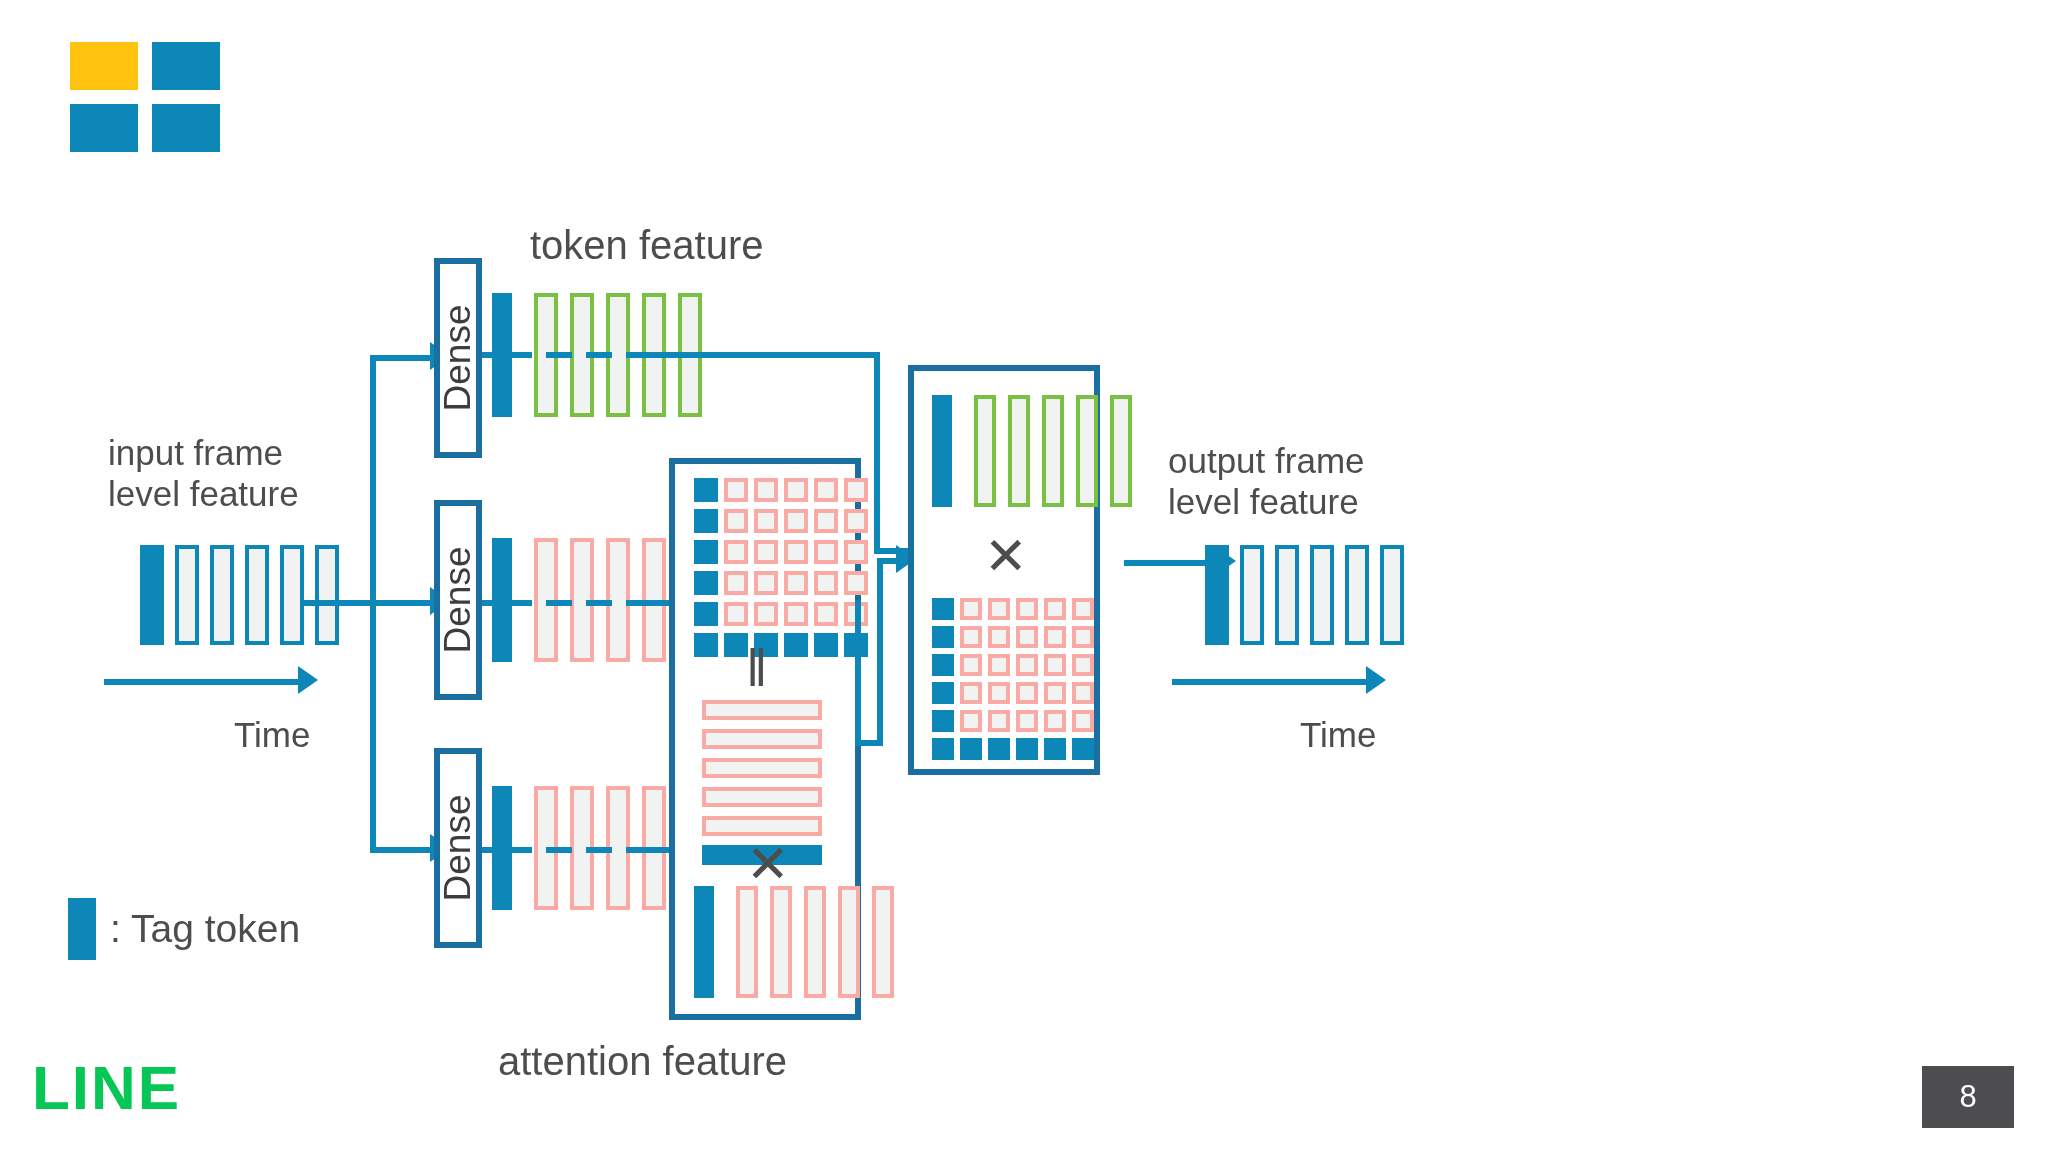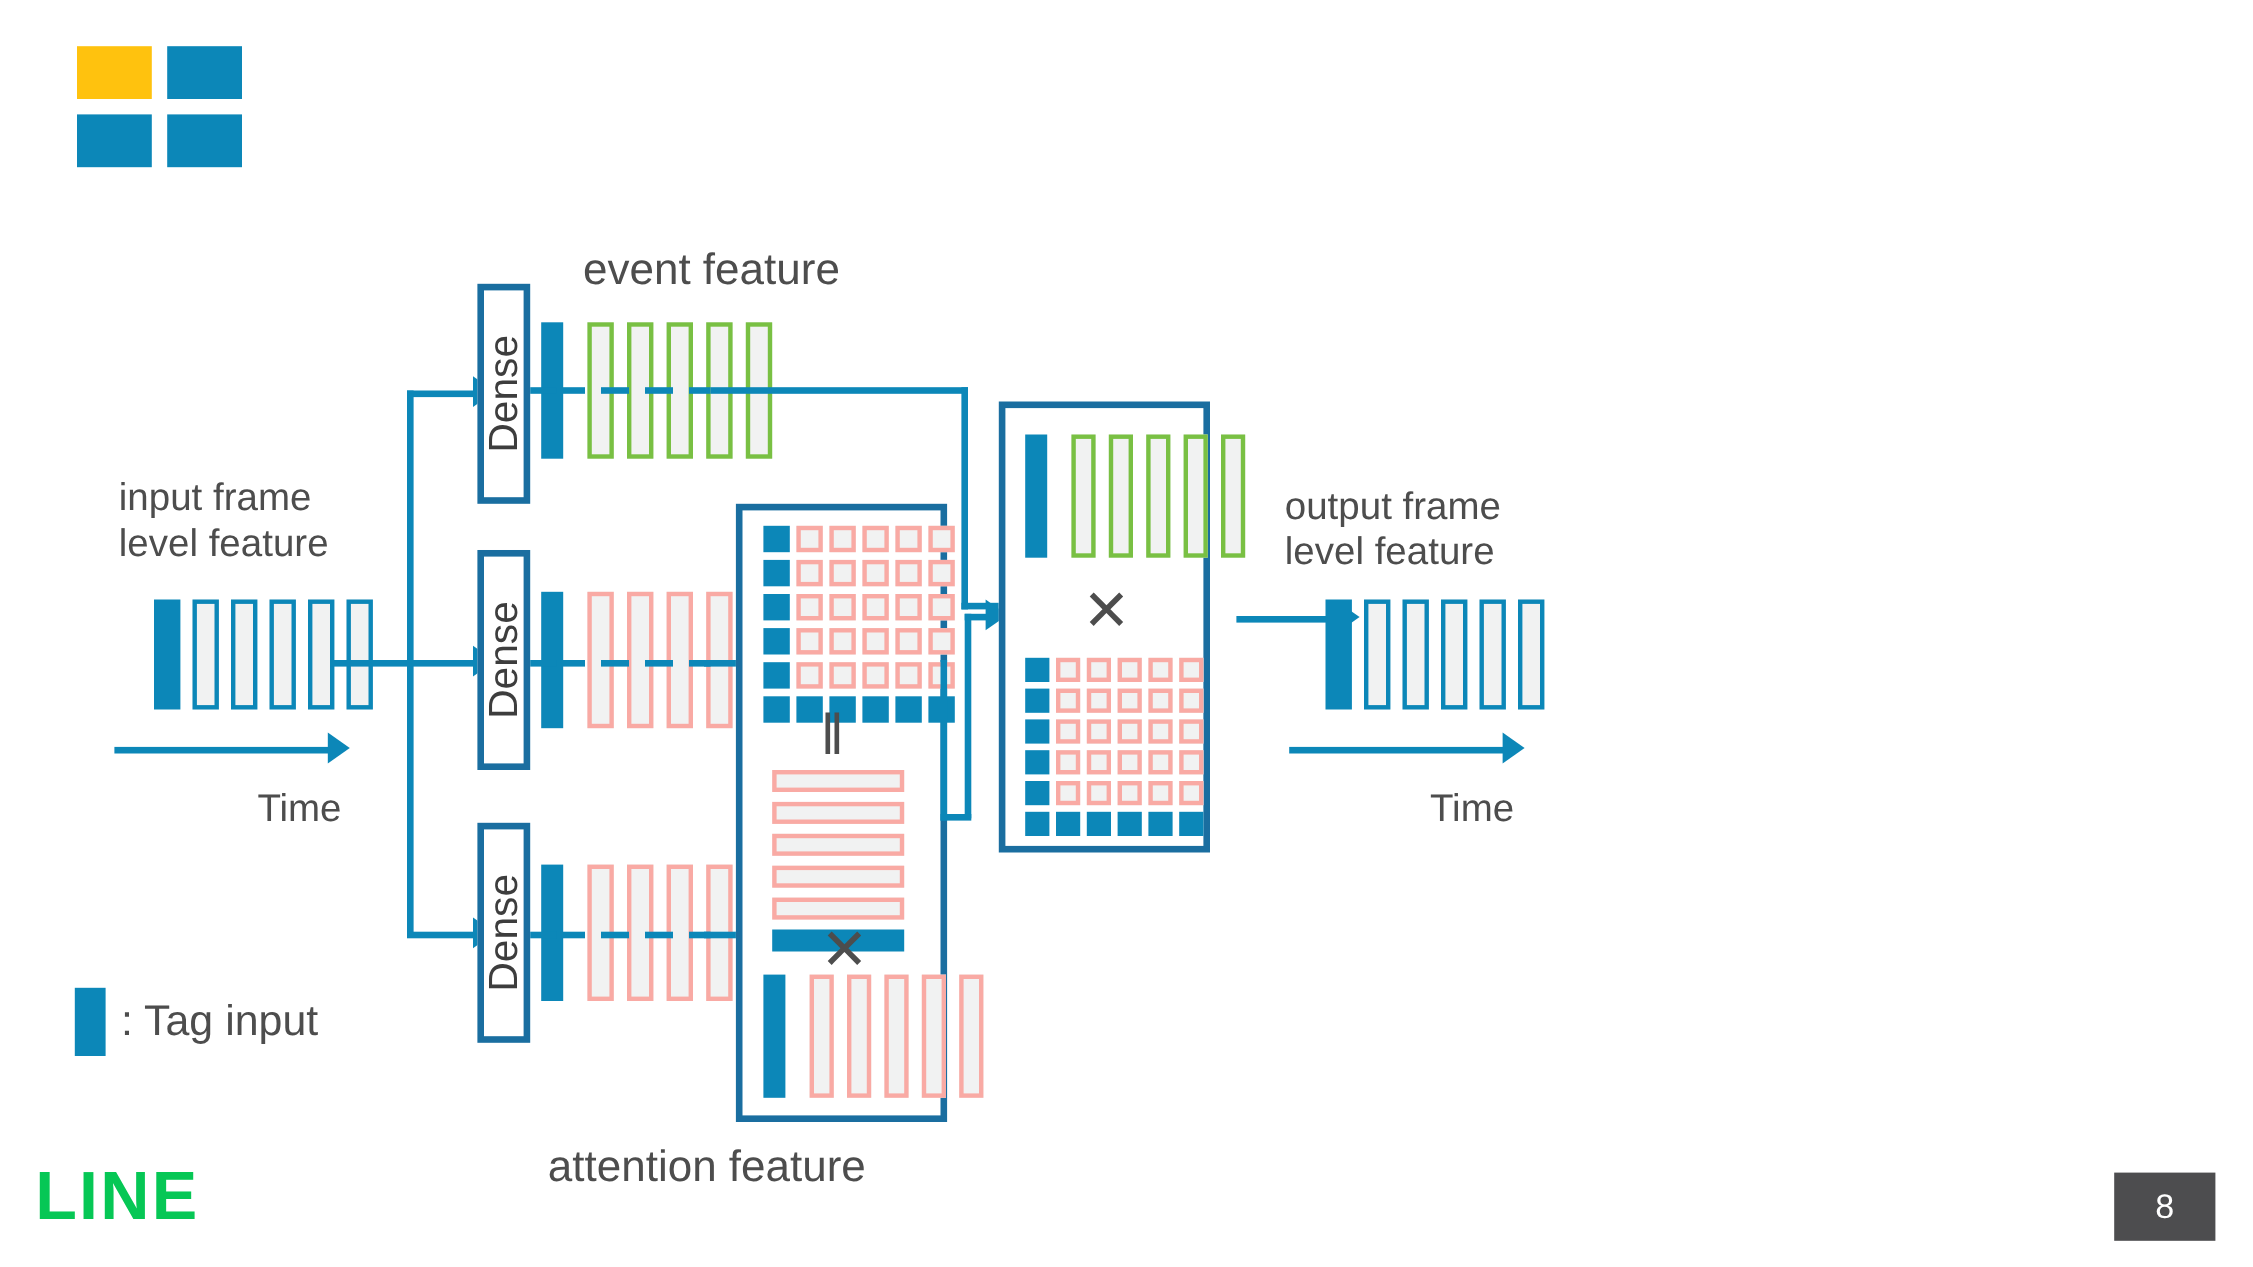"event feature" div.lbl { text: event -> token }
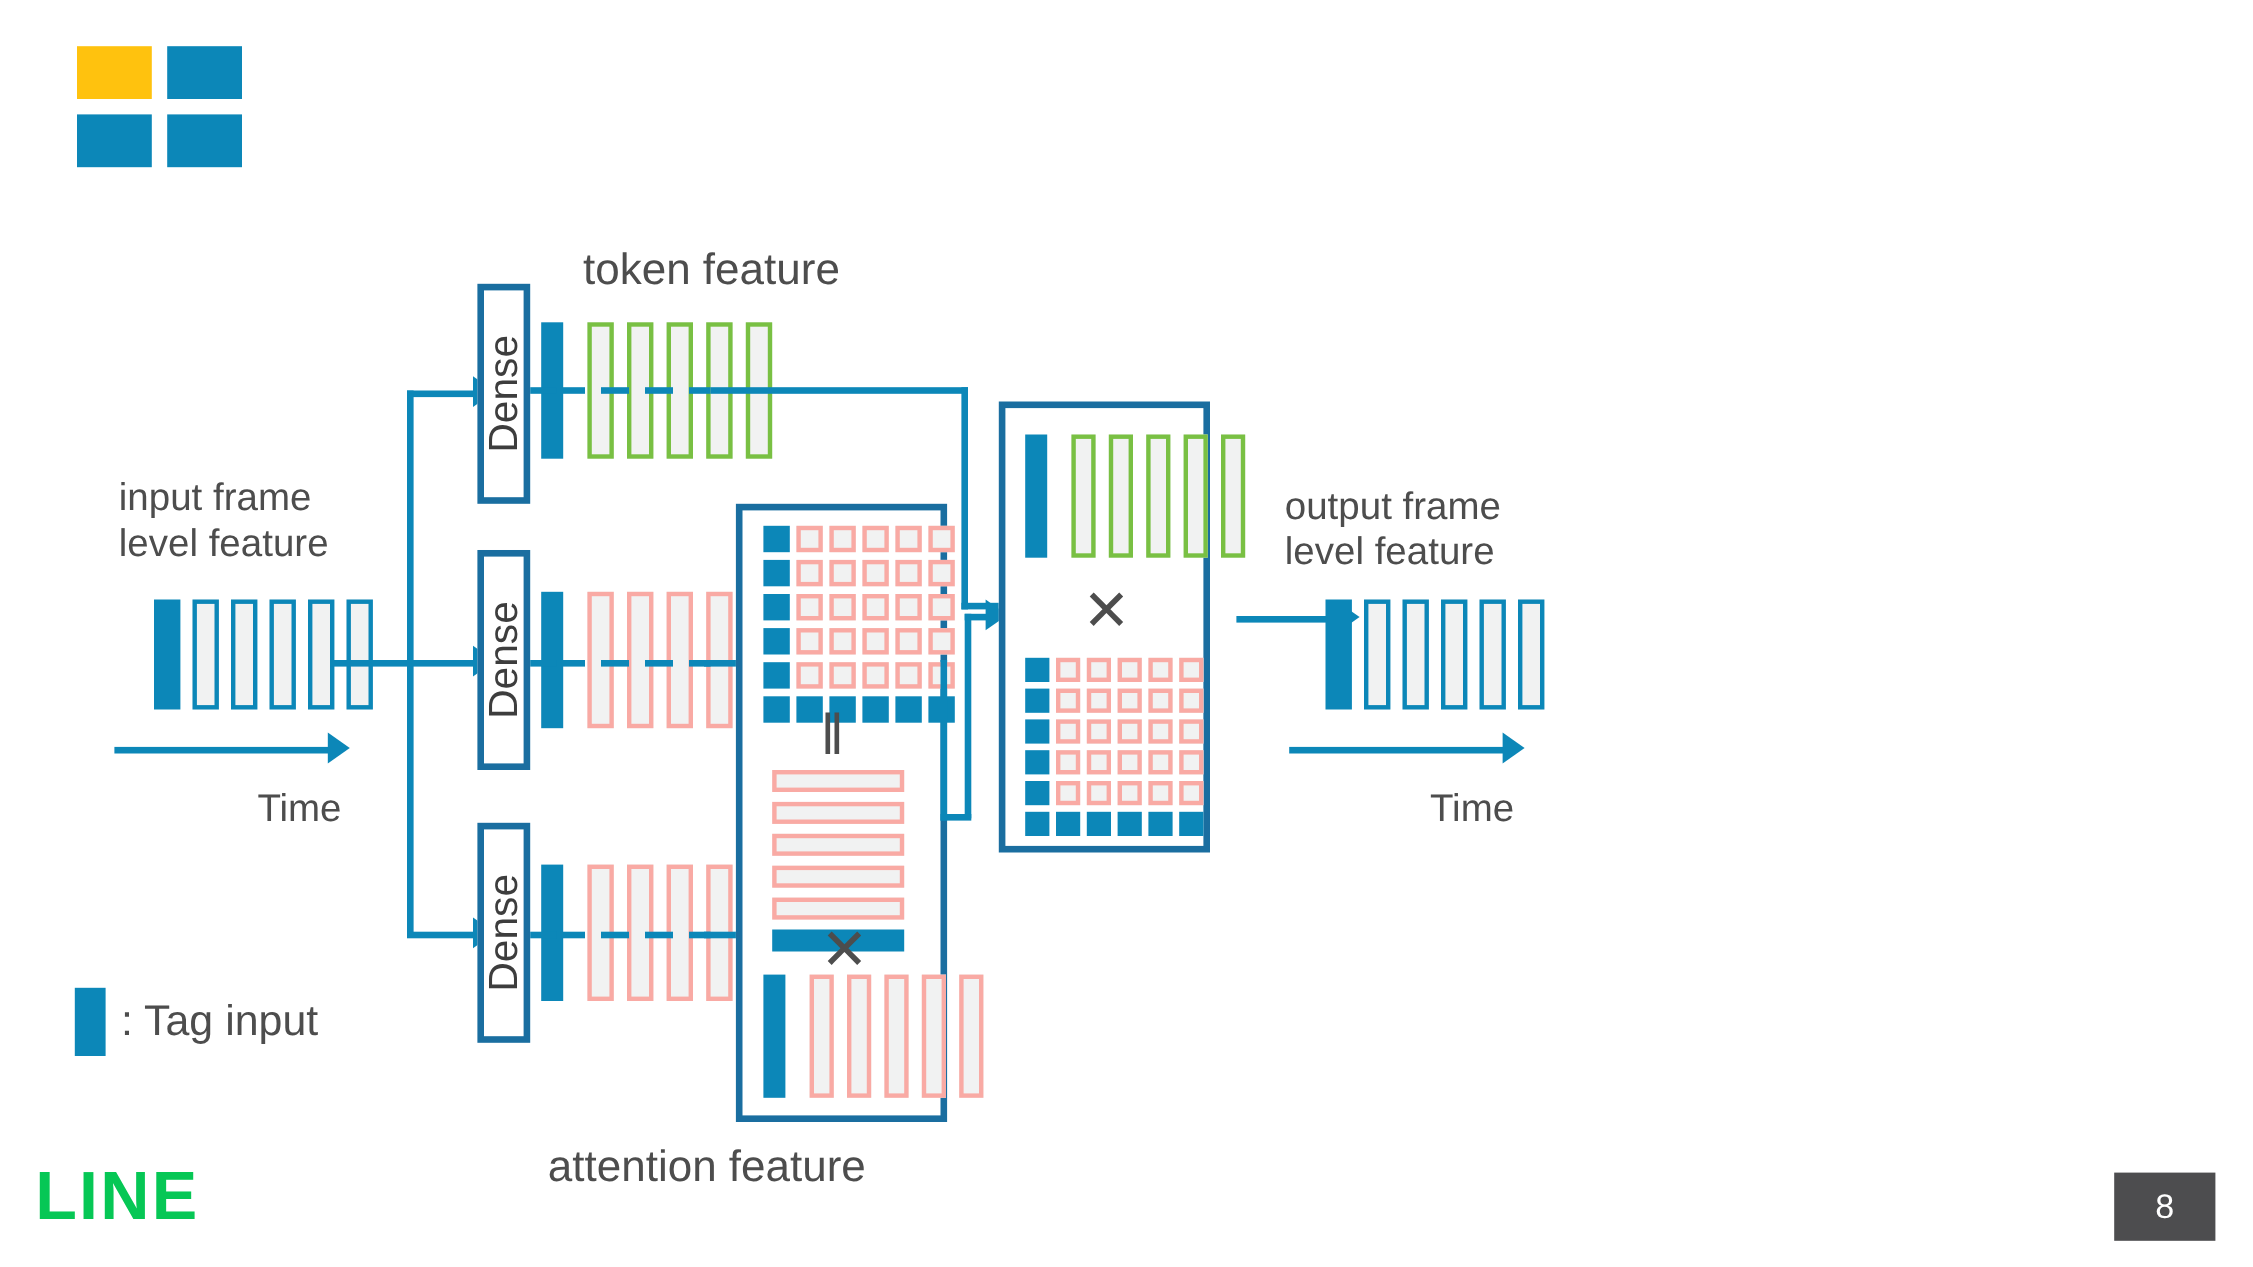": Tag input" div.legend-text { text: input -> token }
